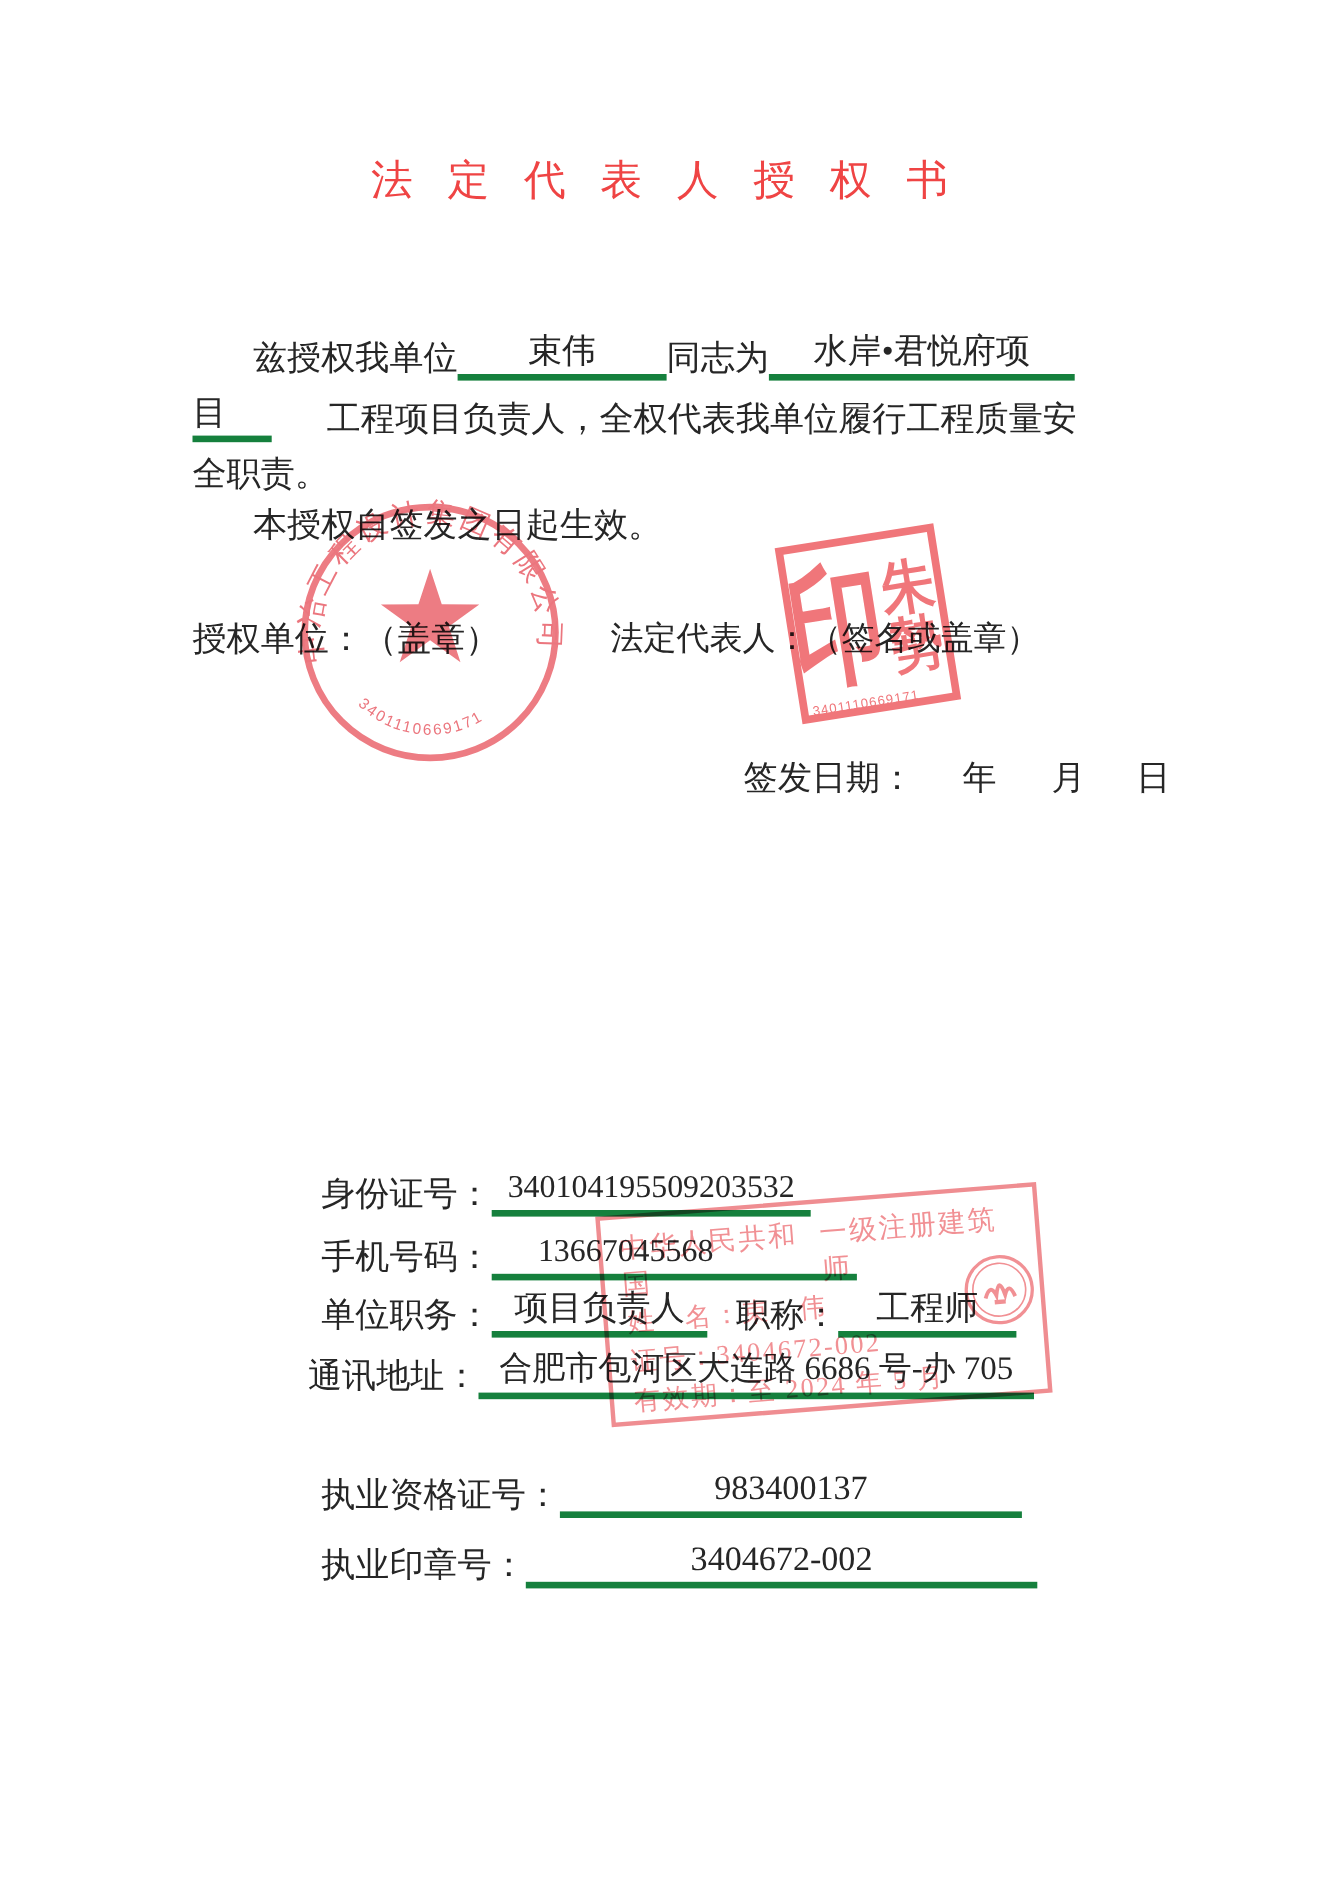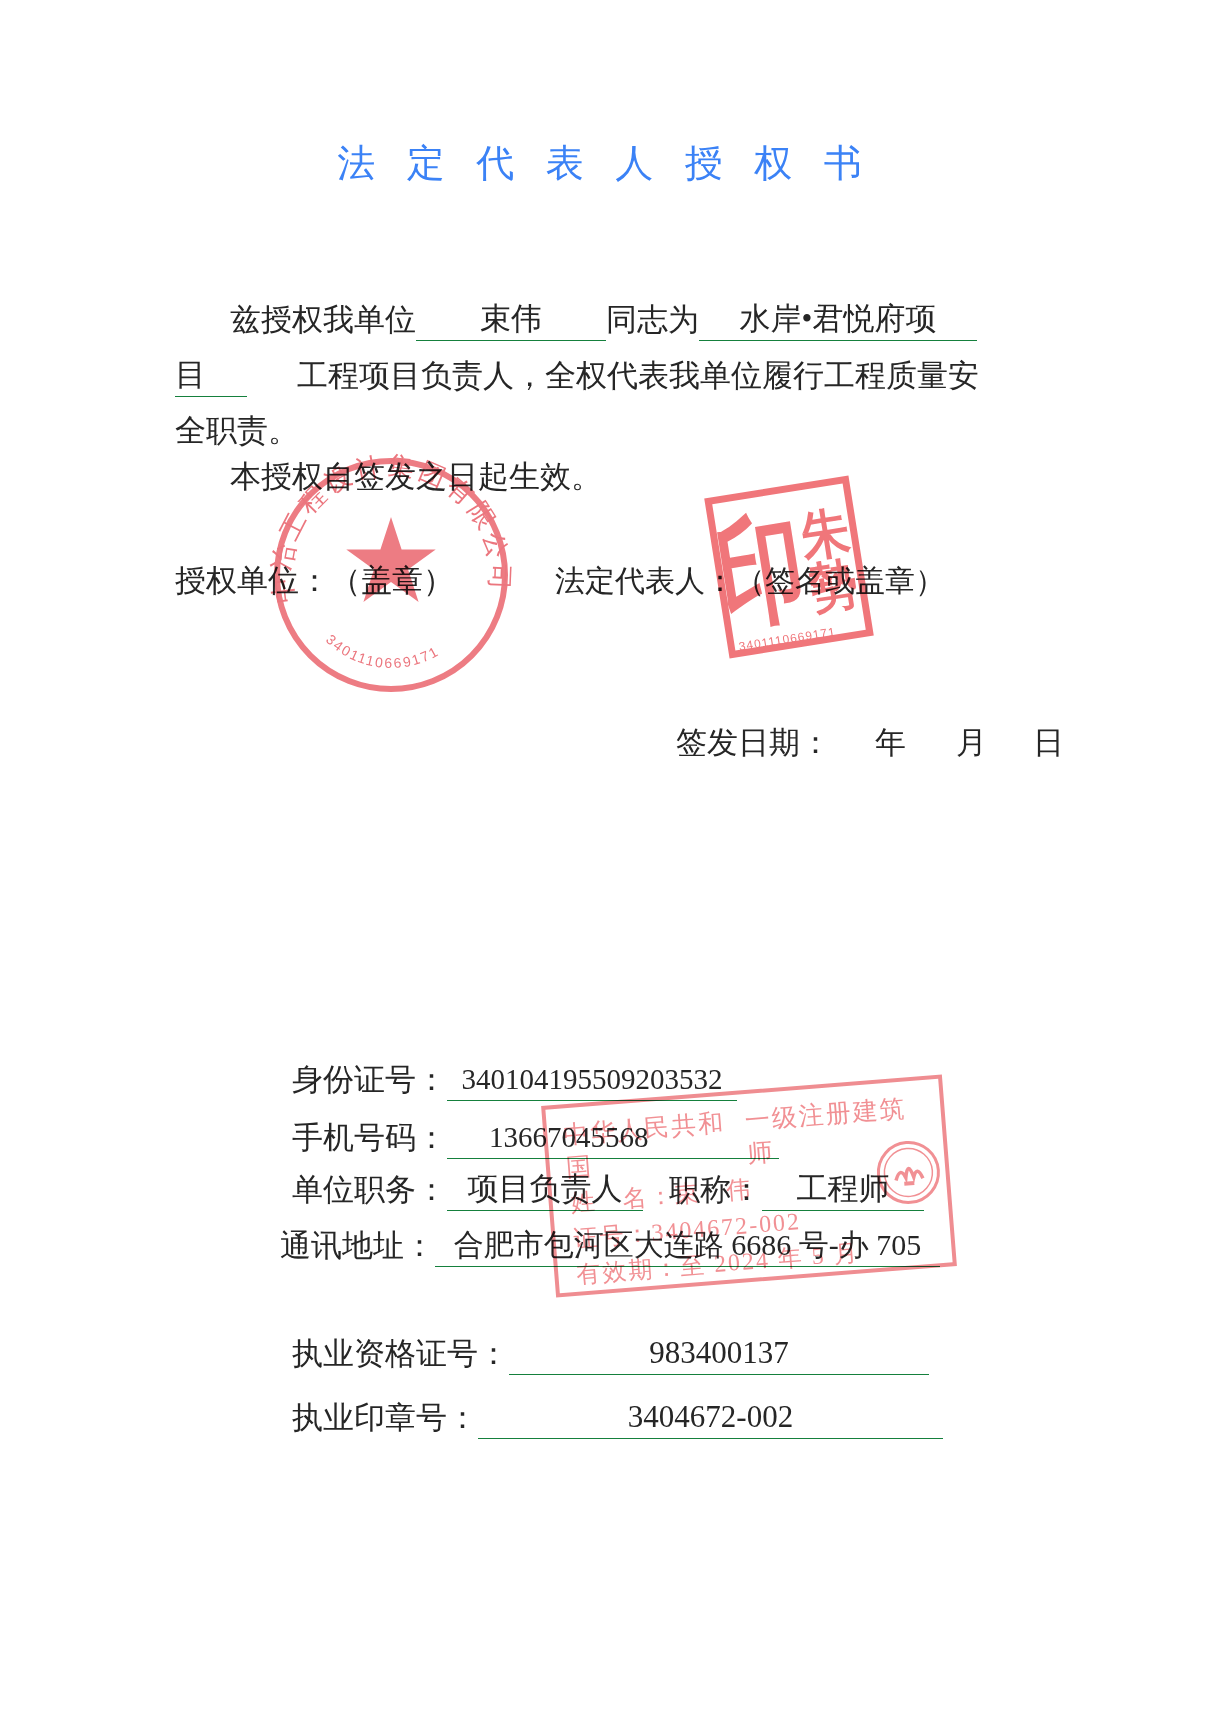"法 定 代 表 人" .title { color: #3b82f6 -> #ef4444 }
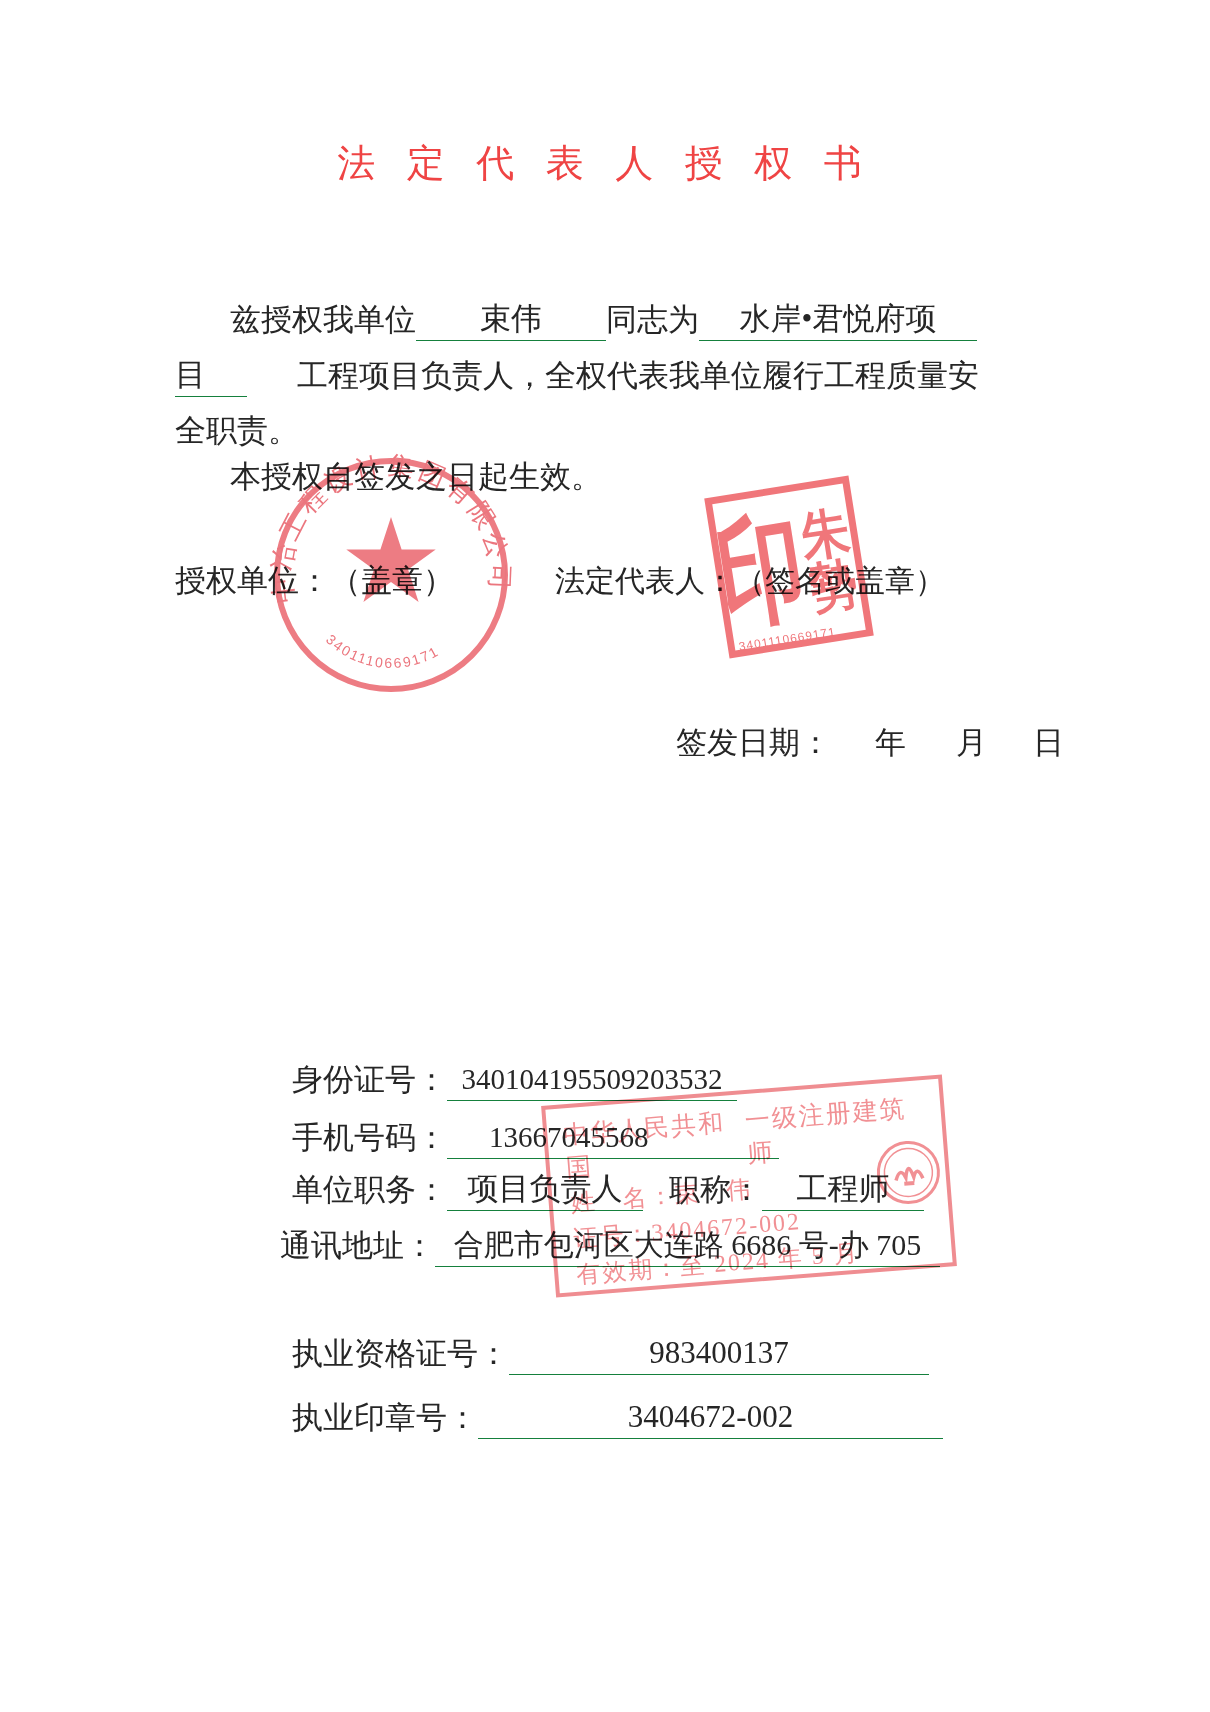"束伟" .blank { border-bottom: 1px solid #15803d -> 6px solid #15803d }
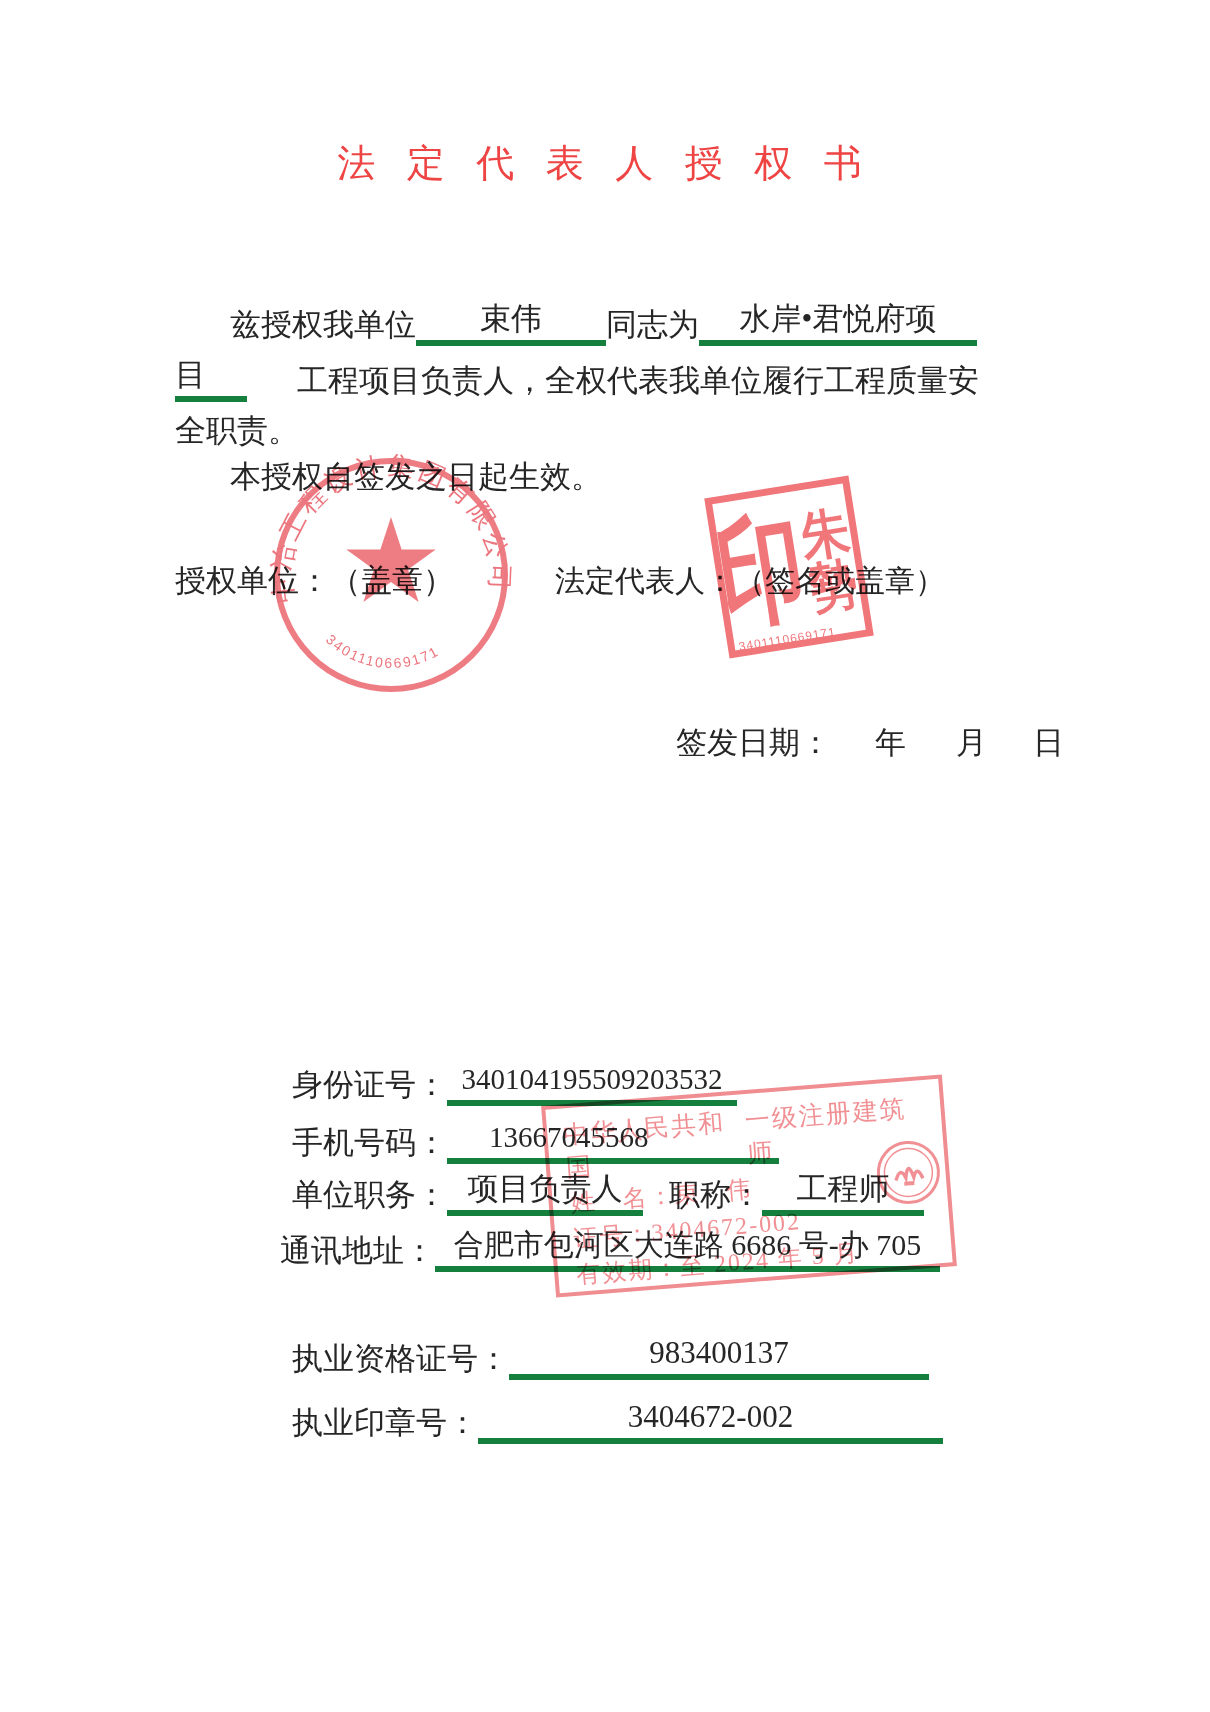"签发日期： 年 月 日" div.row { top: 722px -> 686px }
